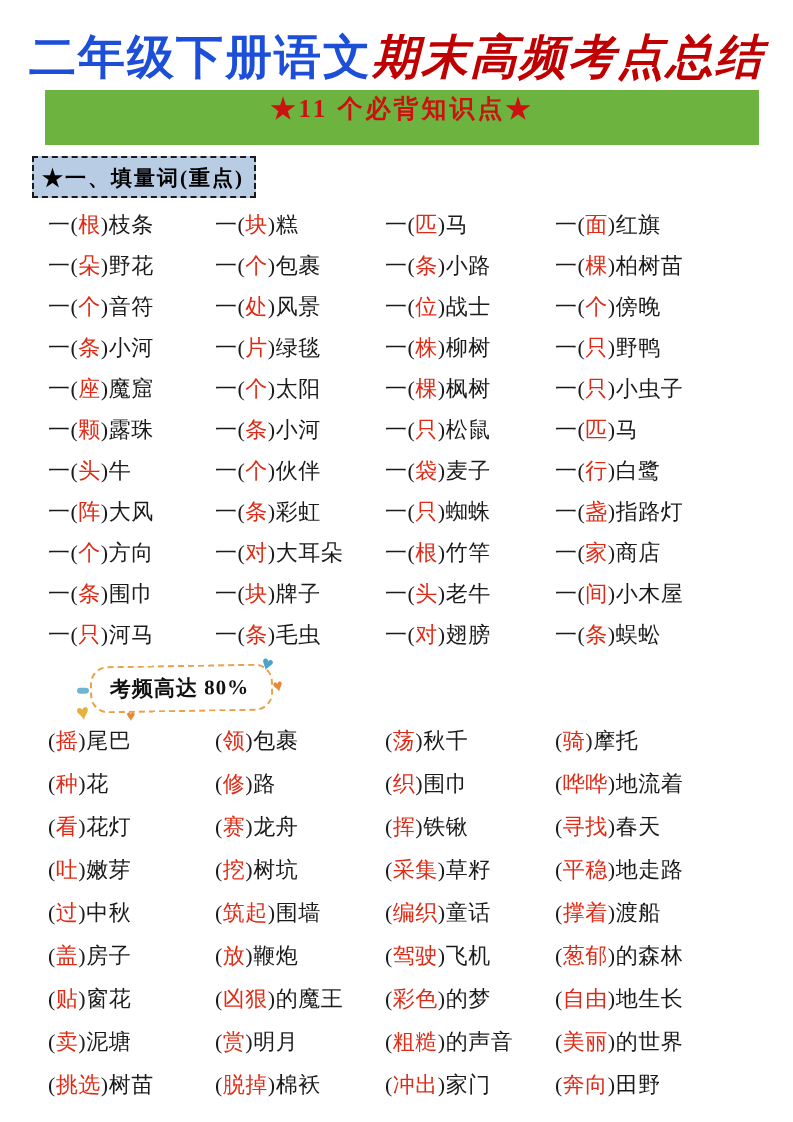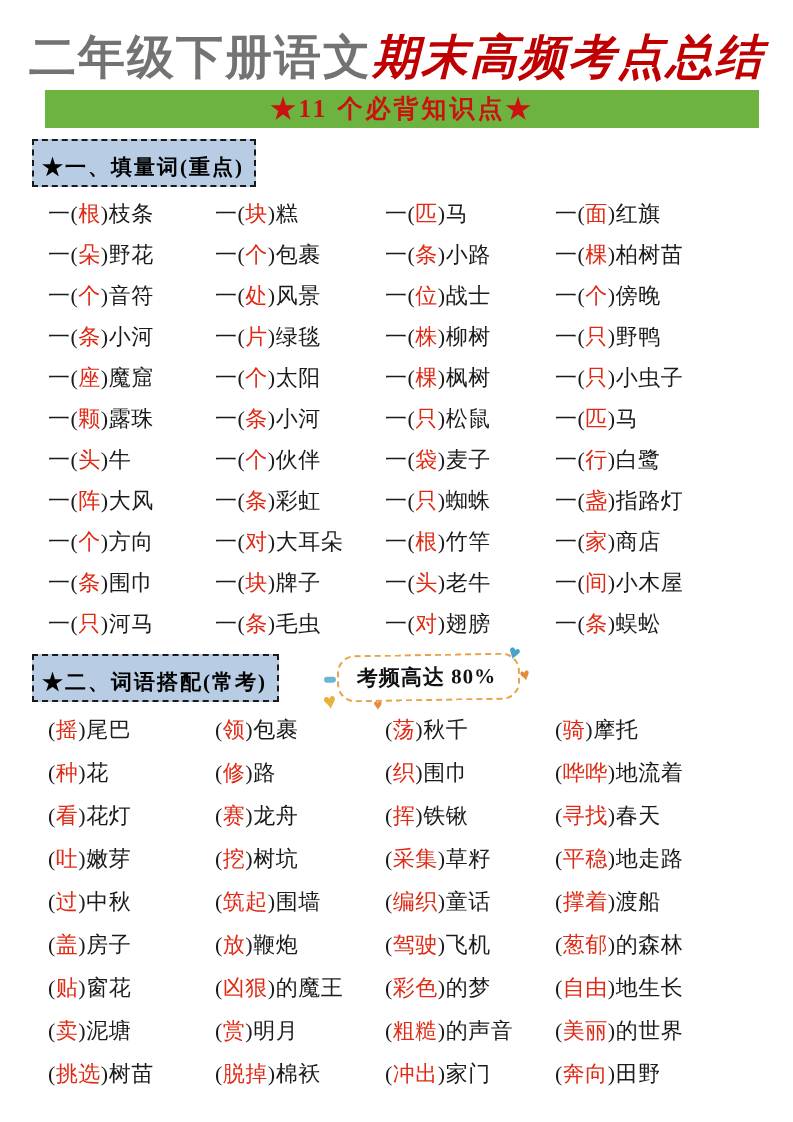"二年级下册语文" .title .t-black { color: #737373 -> #1d4ed8 }
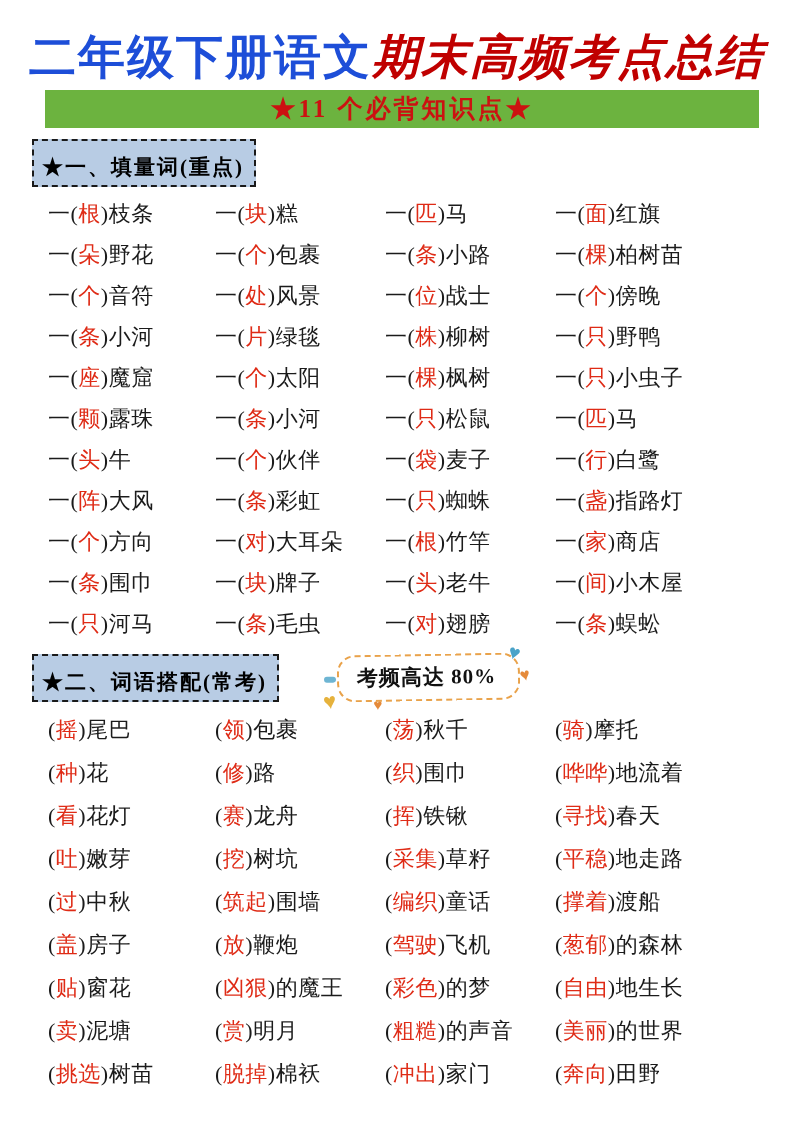"★11 个必背知识点★" .banner { height: 38px -> 55px }
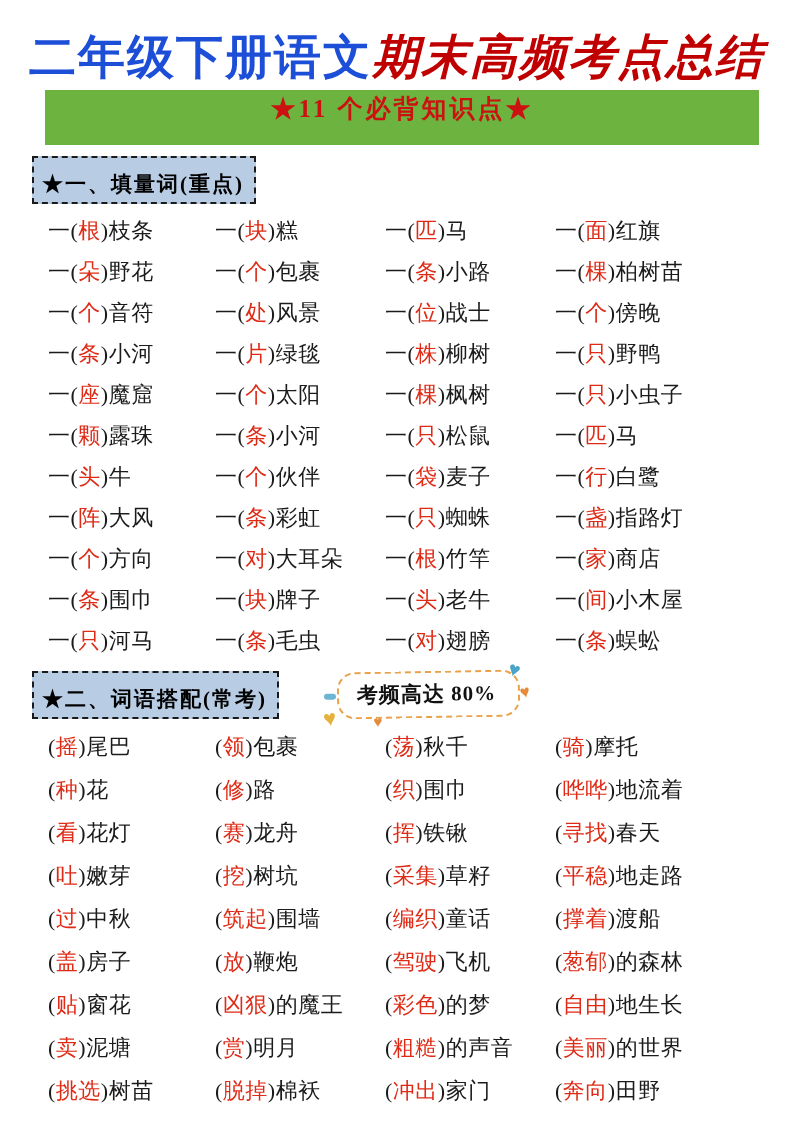"★一、填量词(重点)" .sec-head { padding: 12px 10px 4px 8px -> 6px 10px 4px 8px }
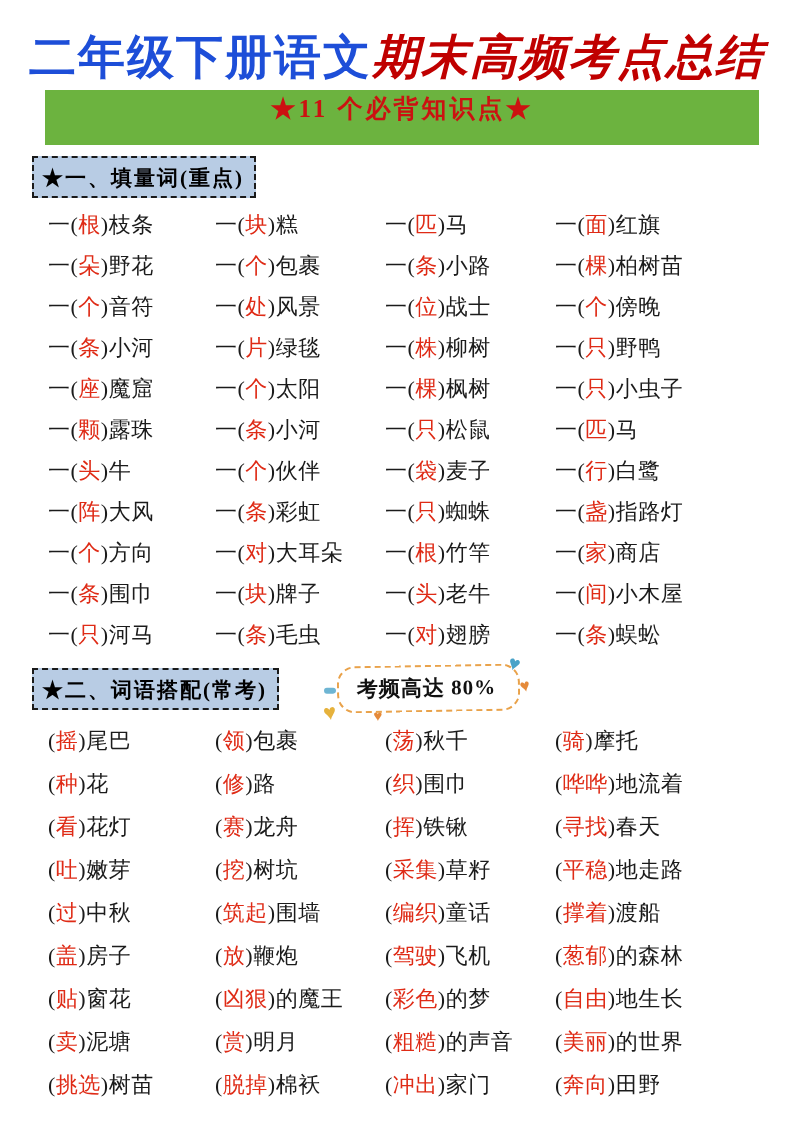"★二、词语搭配(常考)" div.sec-head { html: <div>★二、词语搭配(常考)</div> -> none }
